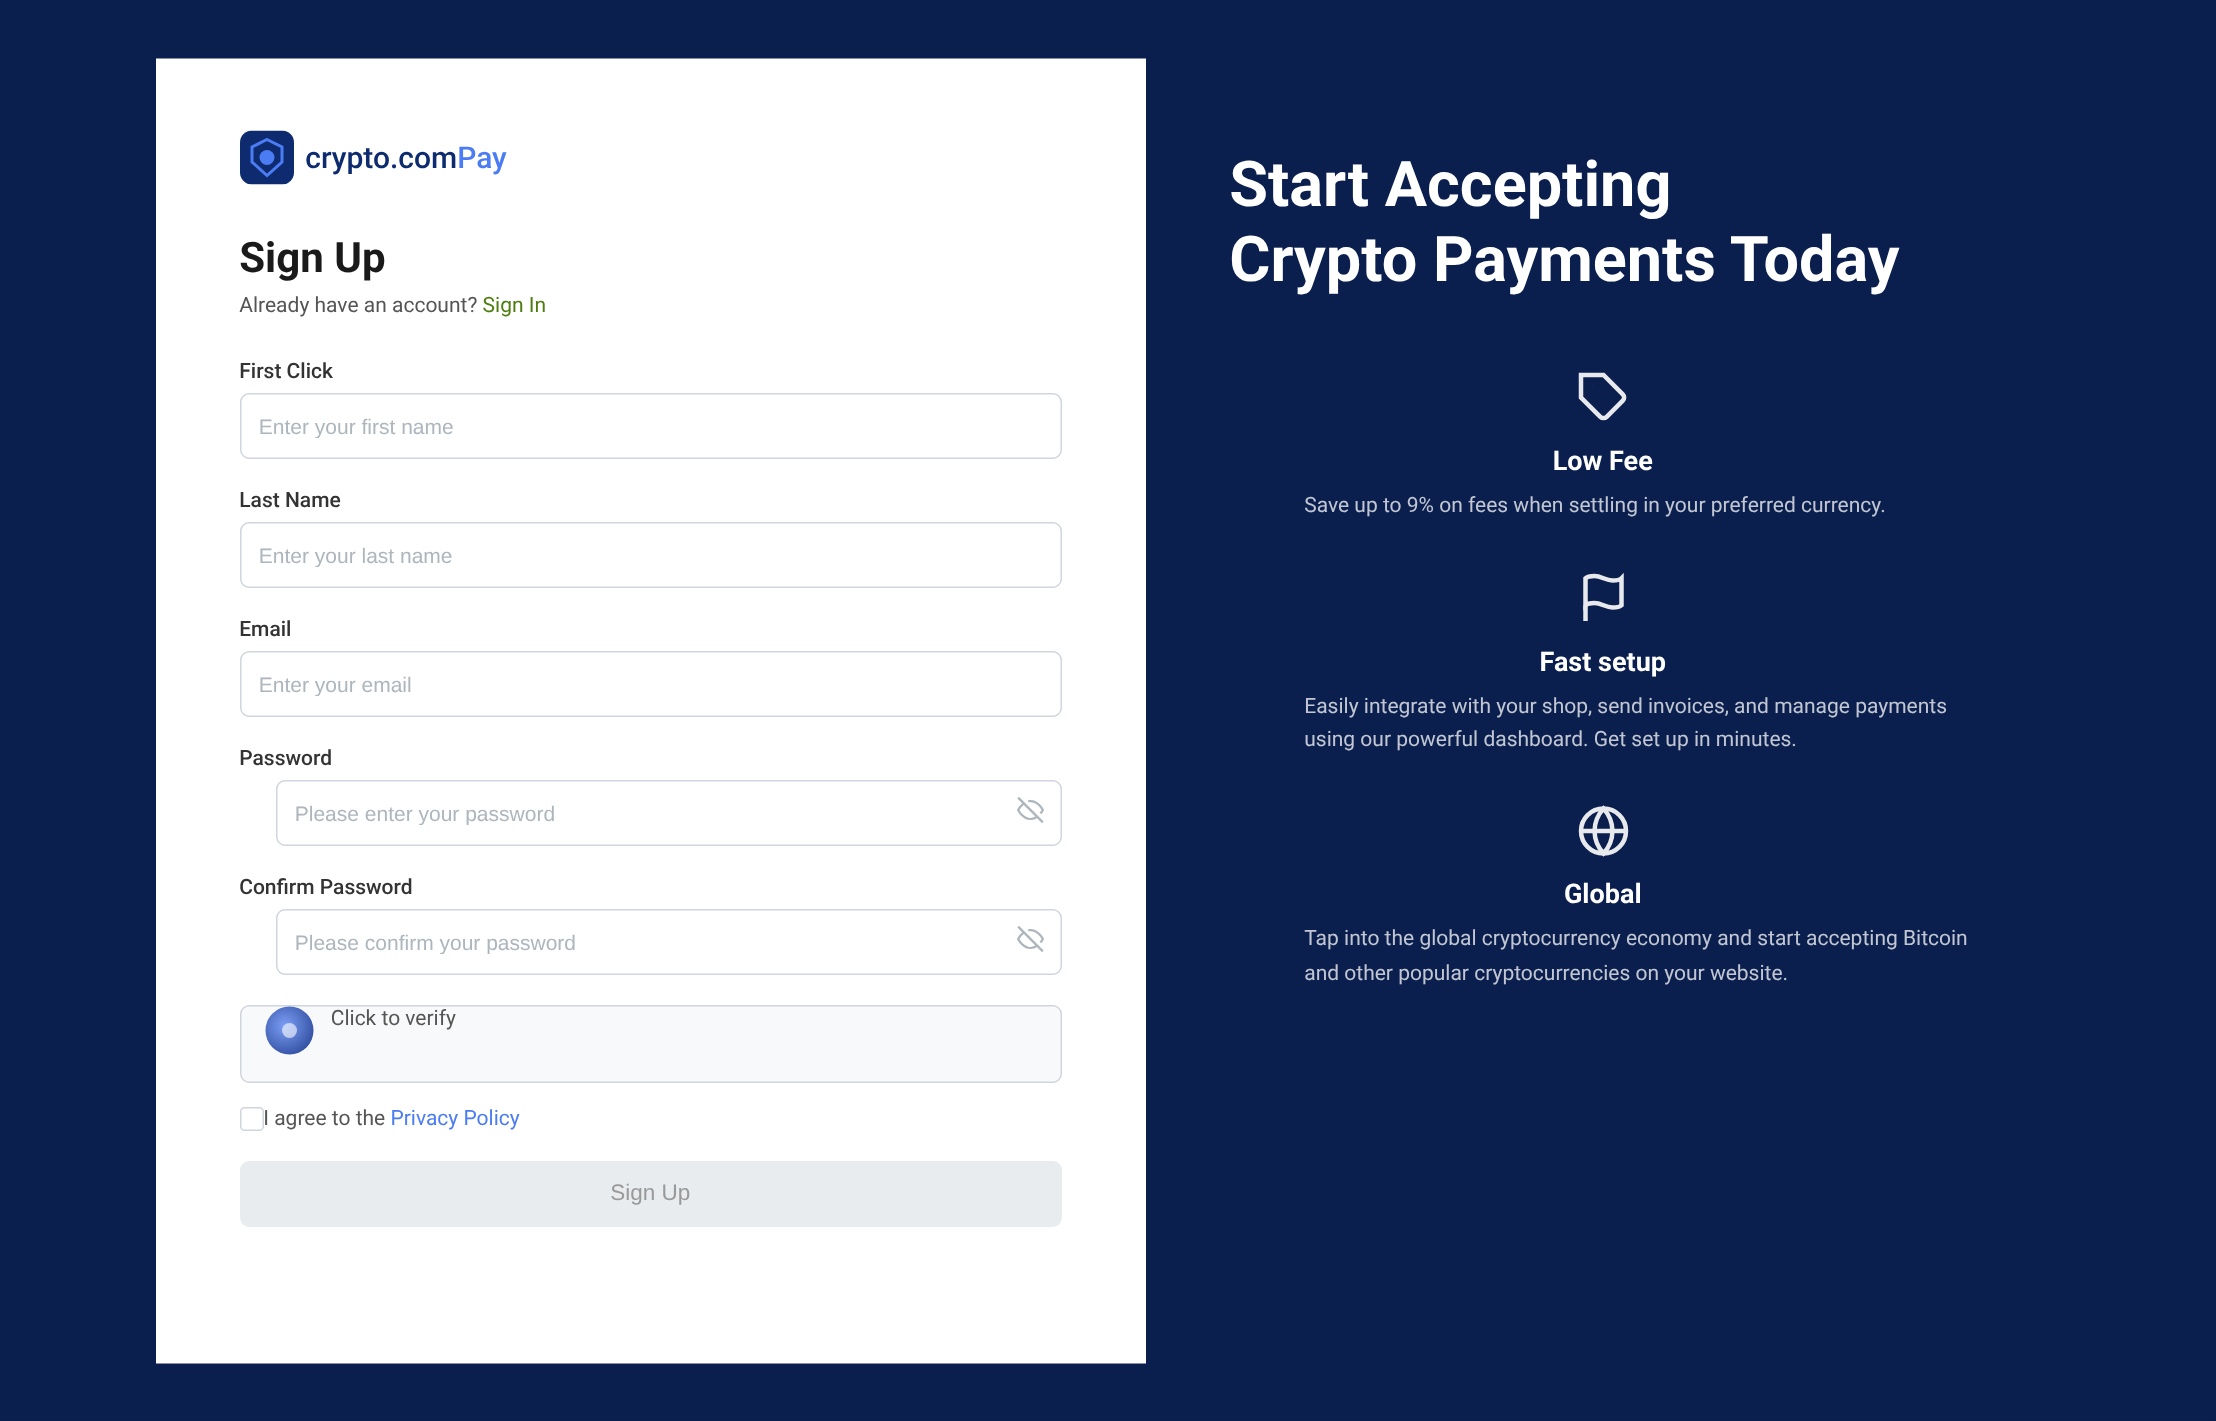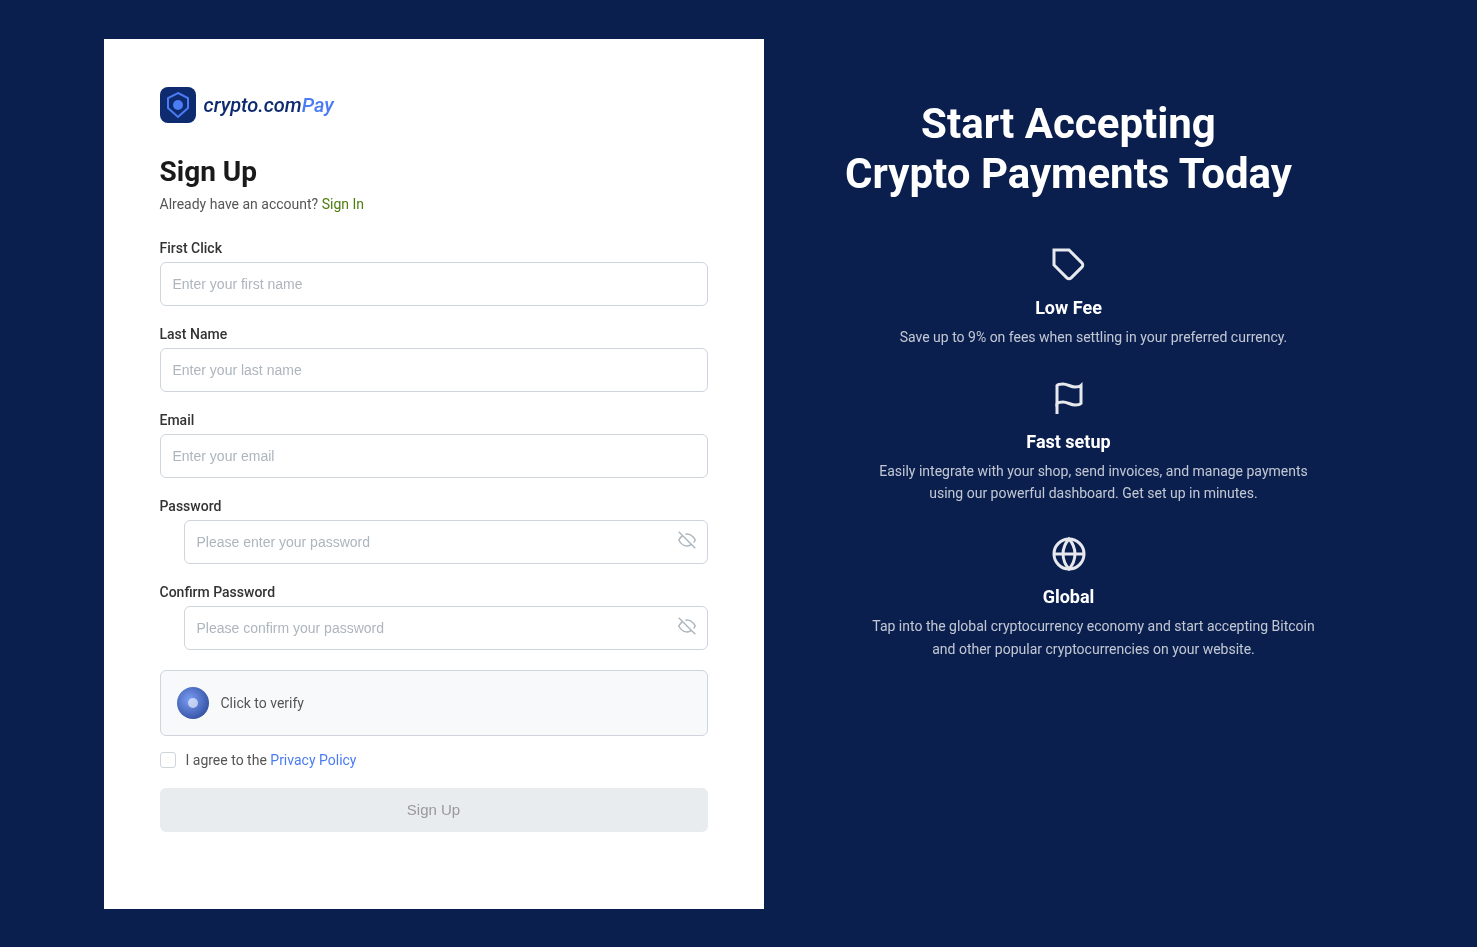"crypto.comPay" .logo-area { font-style: italic -> none }
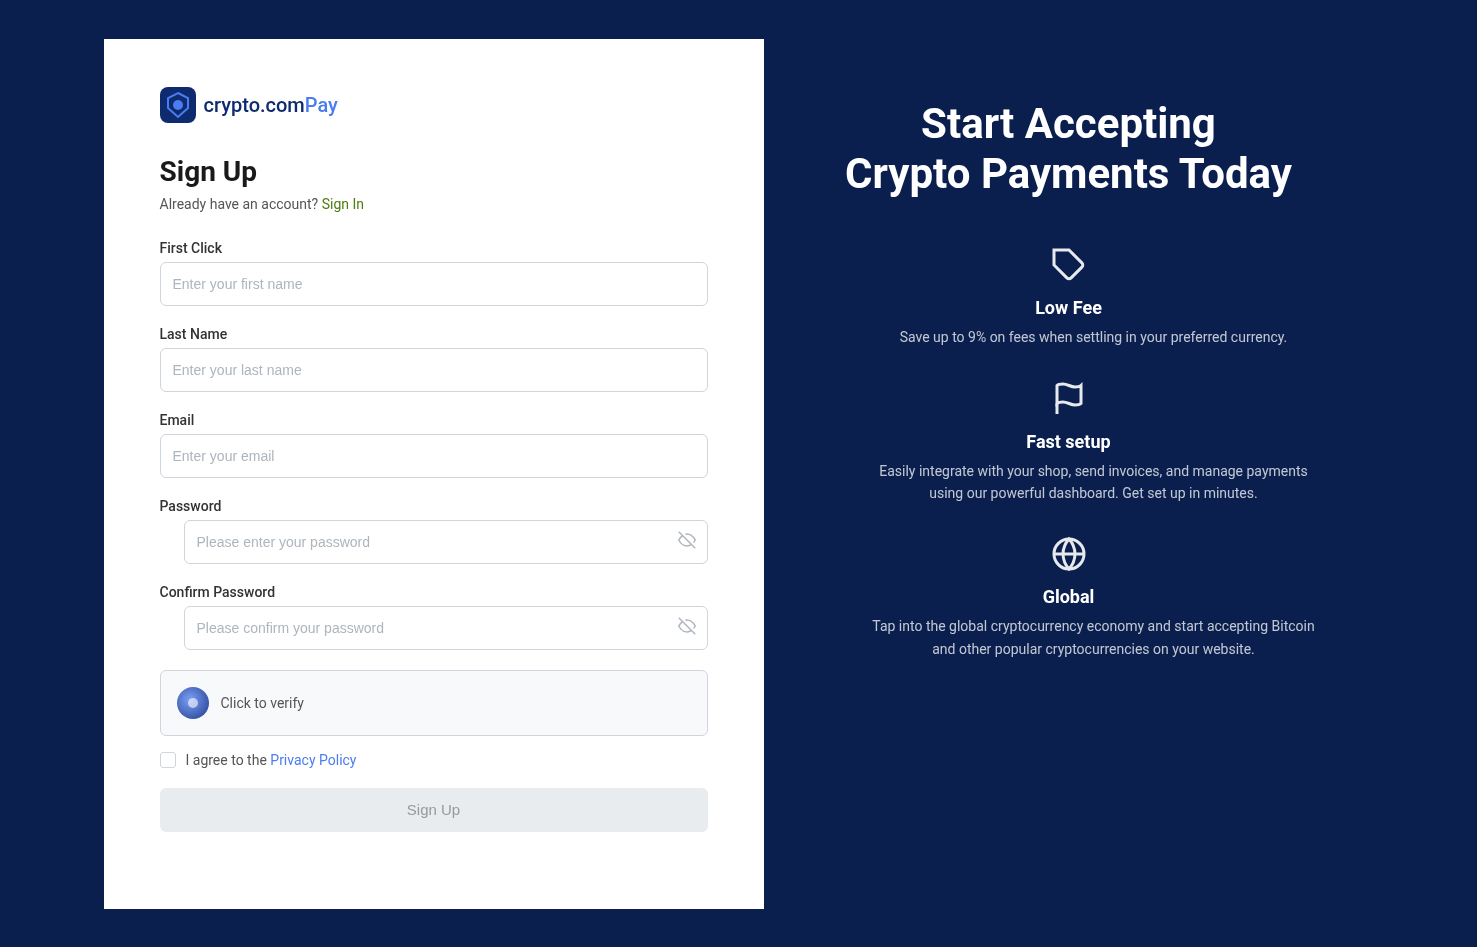"Start Accepting" .marketing-panel { text-align: center -> none }
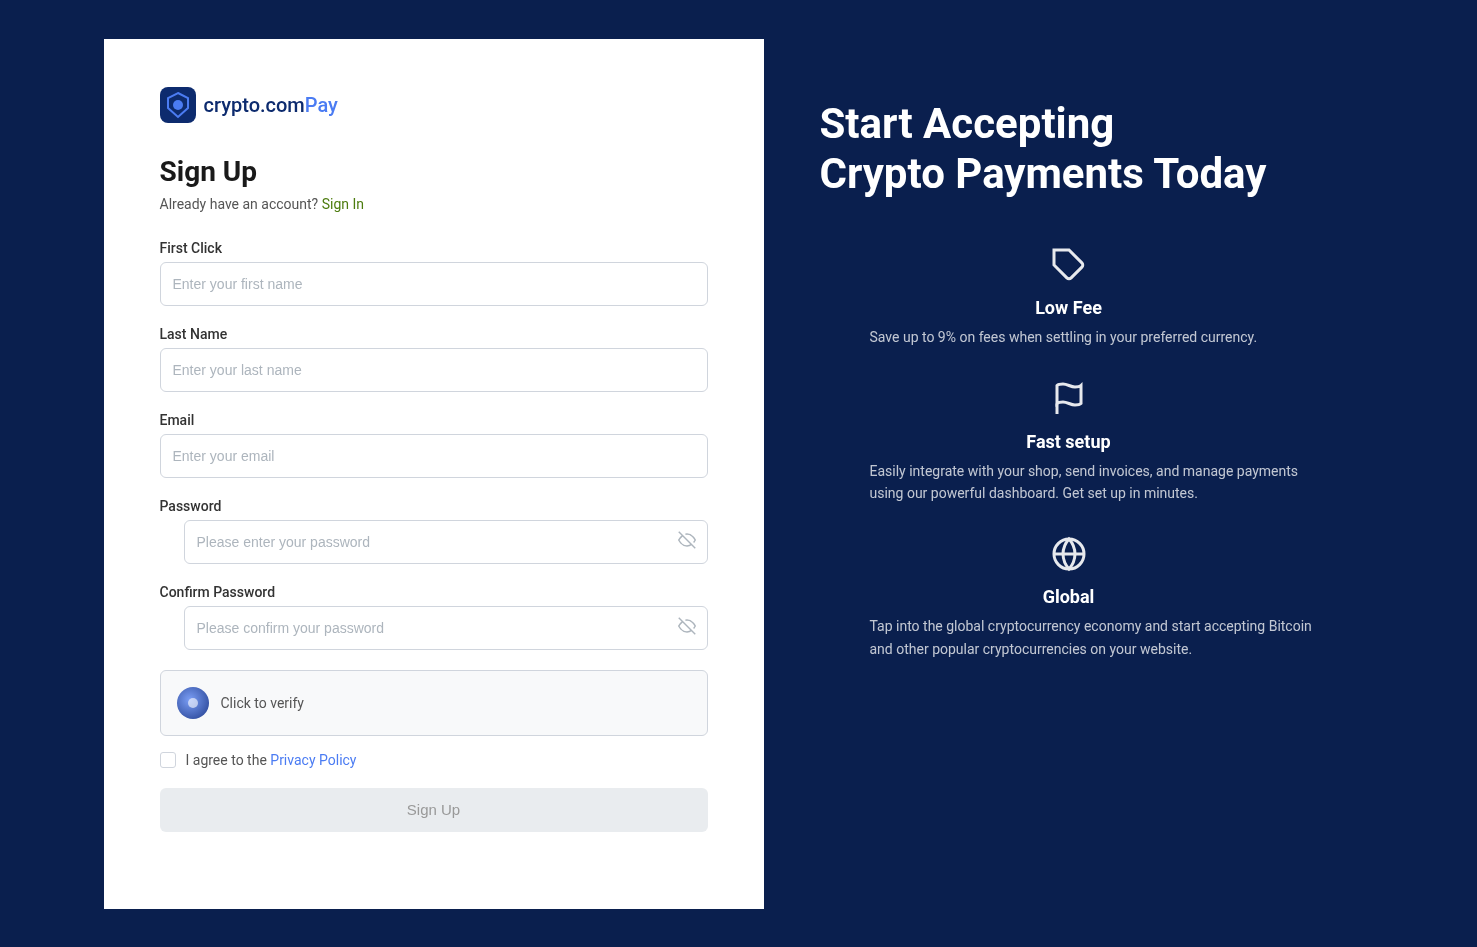"Click to verify" .verify-box { align-items: center -> none; height: 66px -> 52px }
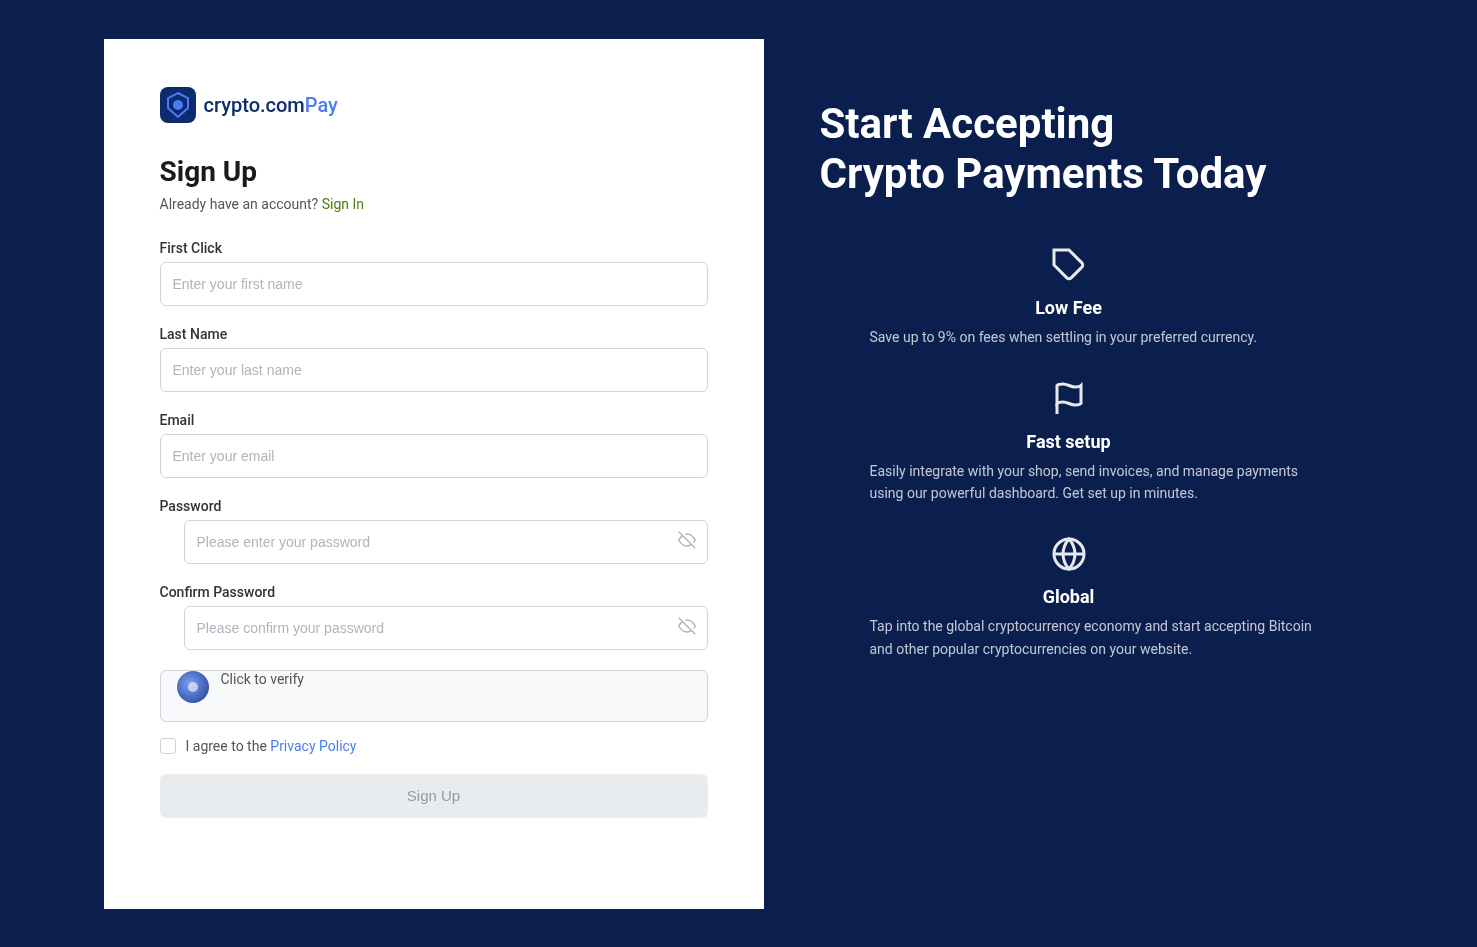"I agree to the Privacy" .checkbox-row { gap: 10px -> 0 }
